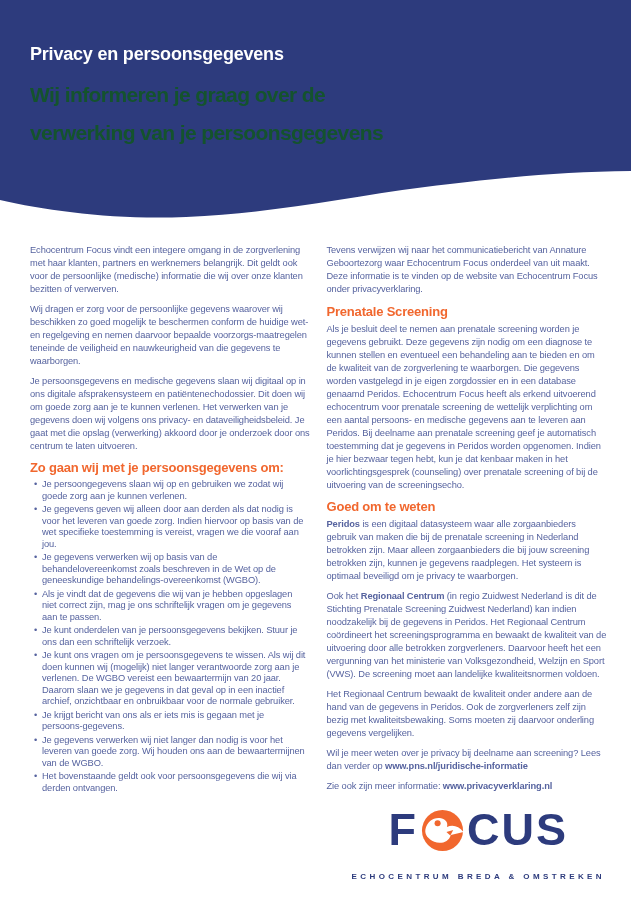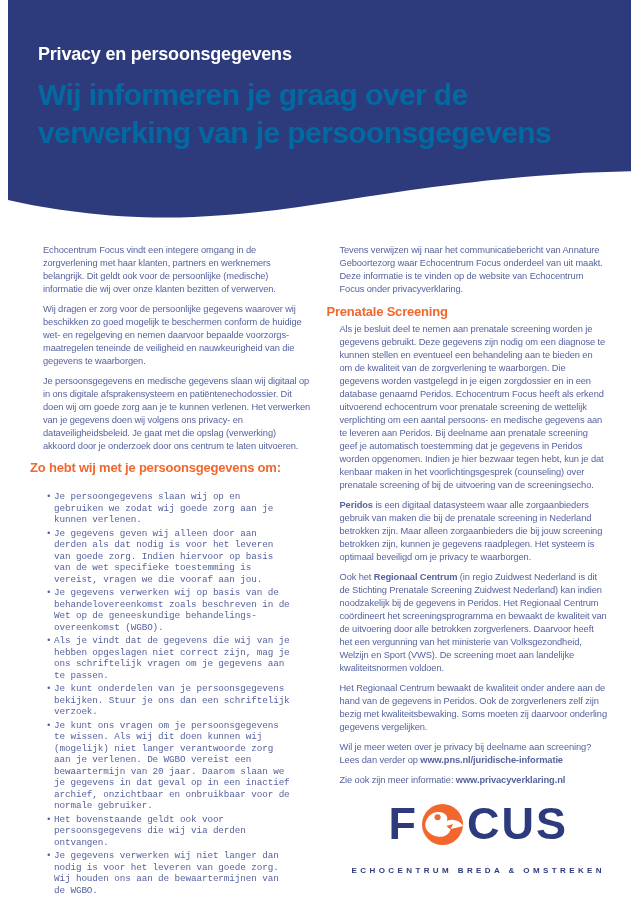"Privacy en persoonsgegevens" .header { left: 8px -> 0 }
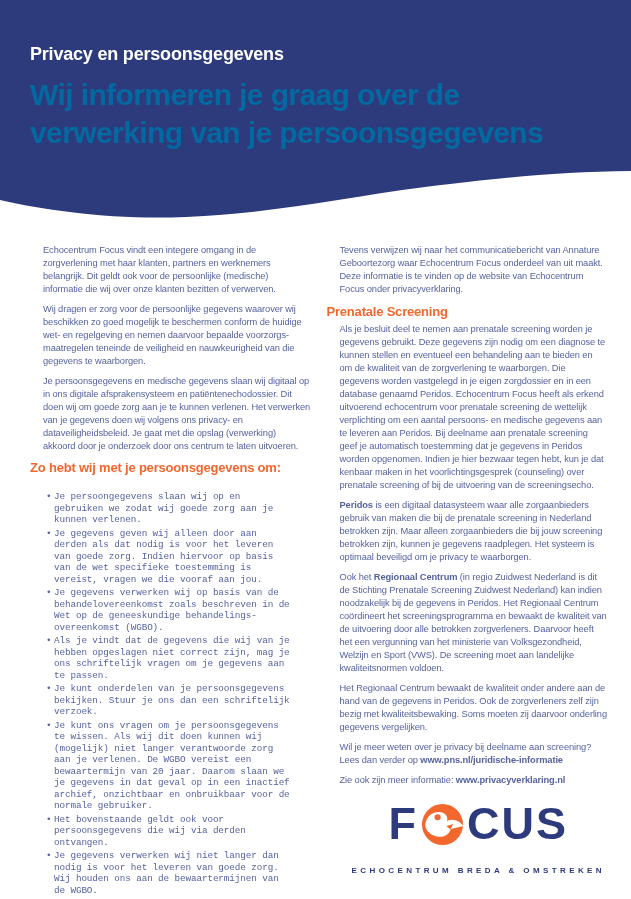"Wij informeren je graag over" .title { color: #0369a1 -> #14532d; font-size: 30px -> 21px }
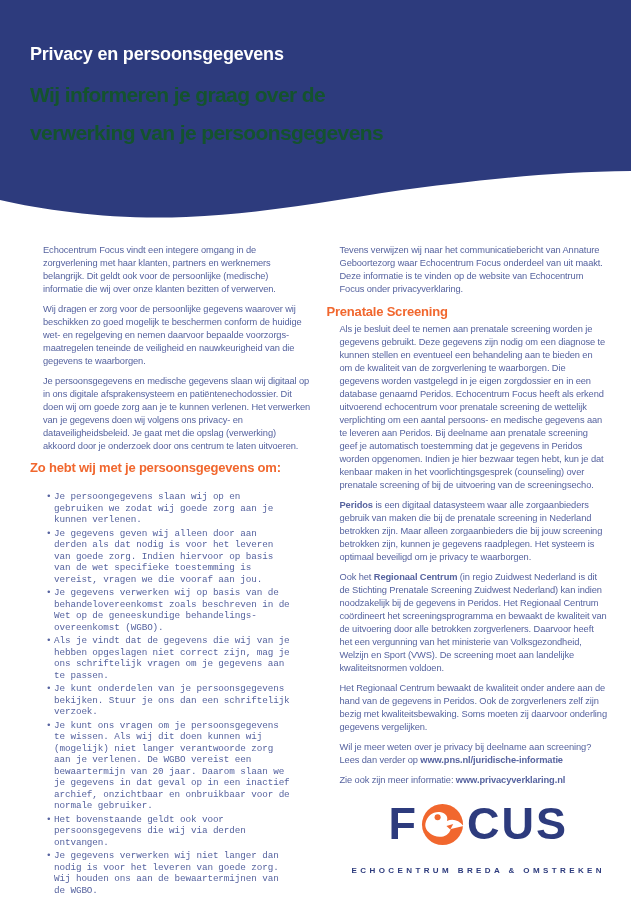"Echocentrum Focus vindt een integere" .col p { margin: 0 0 7px 13px -> 0 0 7px 0 }
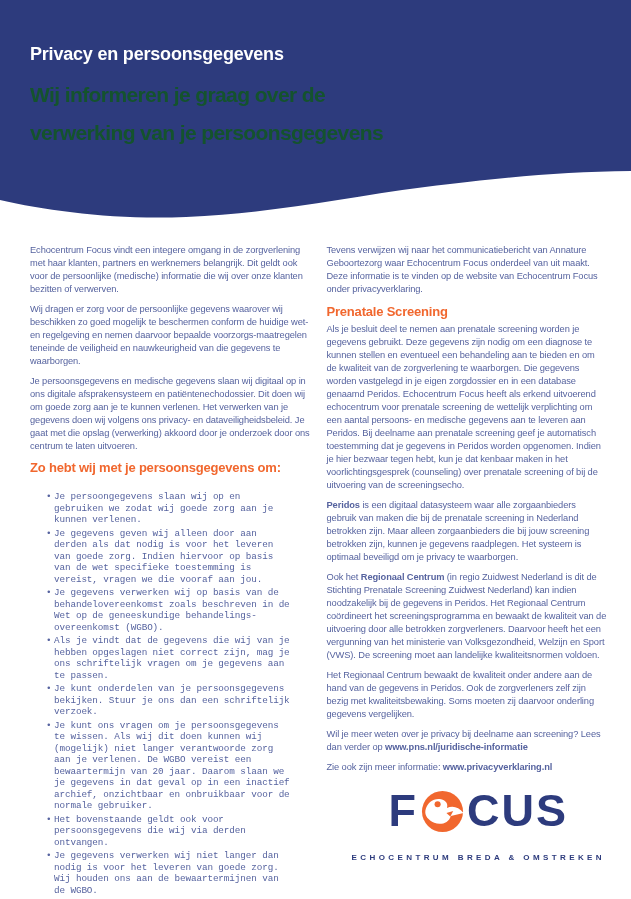"Zo hebt wij met je" h2 { text: hebt -> gaan }
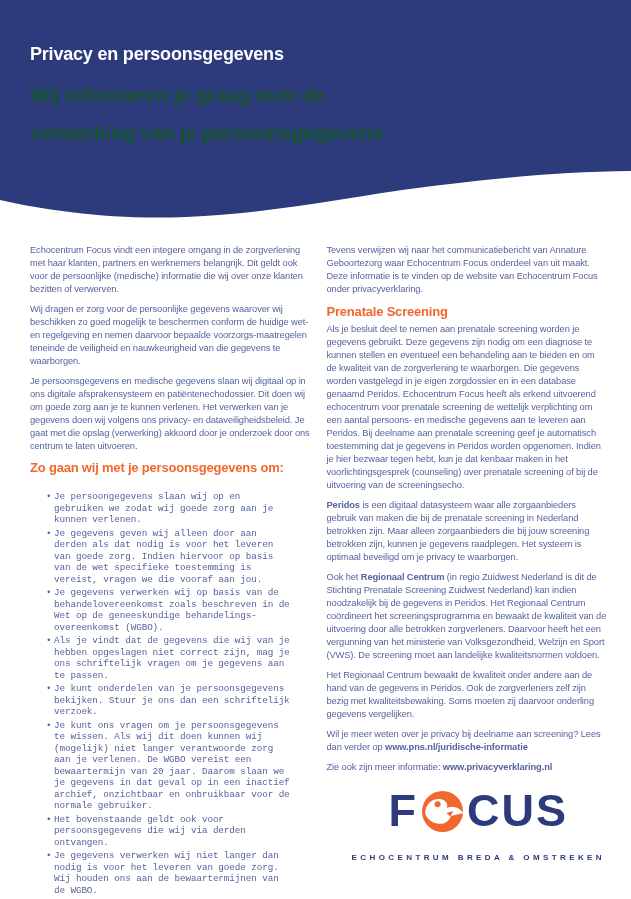"Je persoongegevens slaan wij op" ul.bullets { font-family: Liberation Mono, monospace -> none; margin: 16px -> 4px }
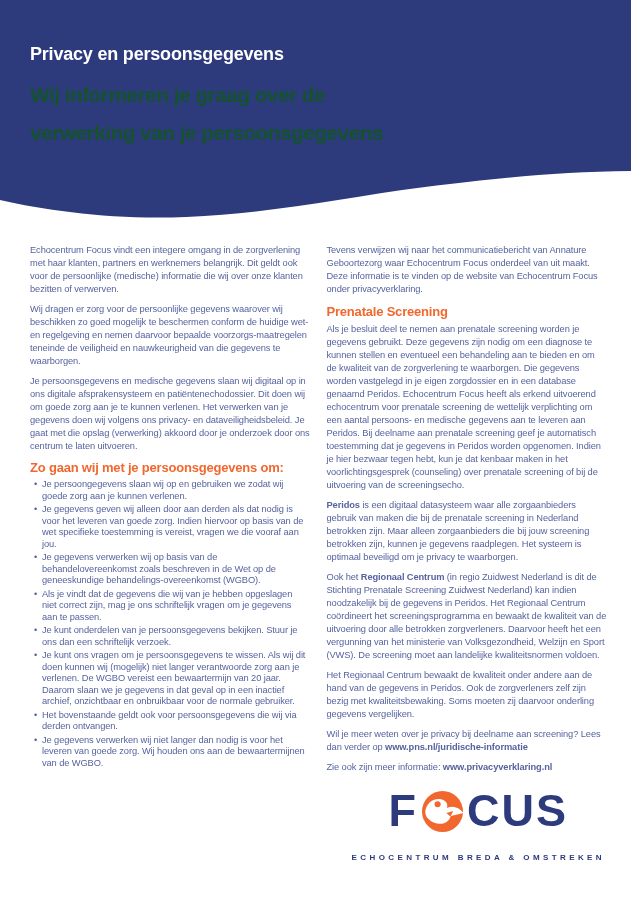"Goed om te weten" h2 { html: none -> <h2>Goed om te weten</h2> }
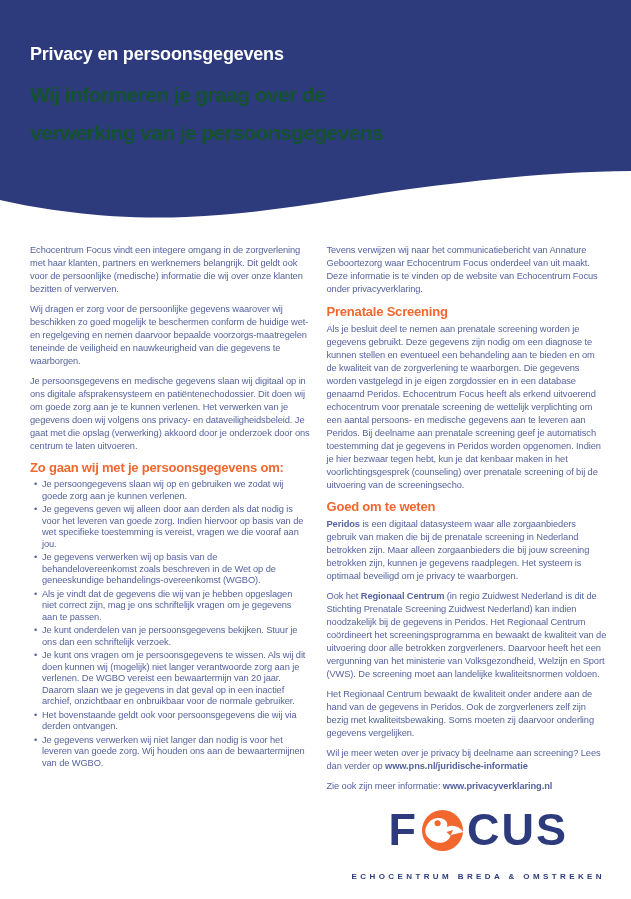"Je krijgt bericht van ons" li { html: none -> <li>Je krijgt bericht van ons als er iets mis is gegaan met je persoons-gegevens.</li> }
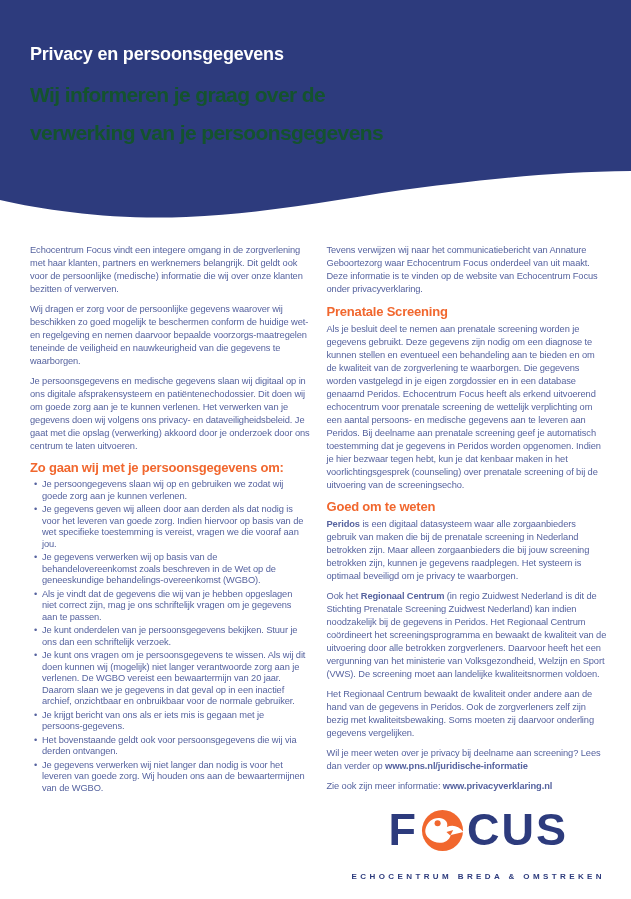"Het bovenstaande geldt ook voor" li { order: before "Je gegevens verwerken wij niet" -> after "Je gegevens verwerken wij niet" }
